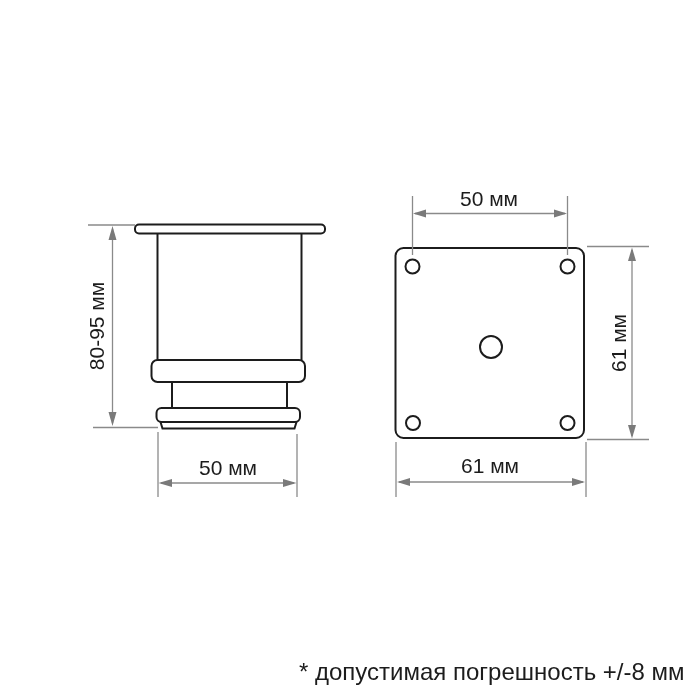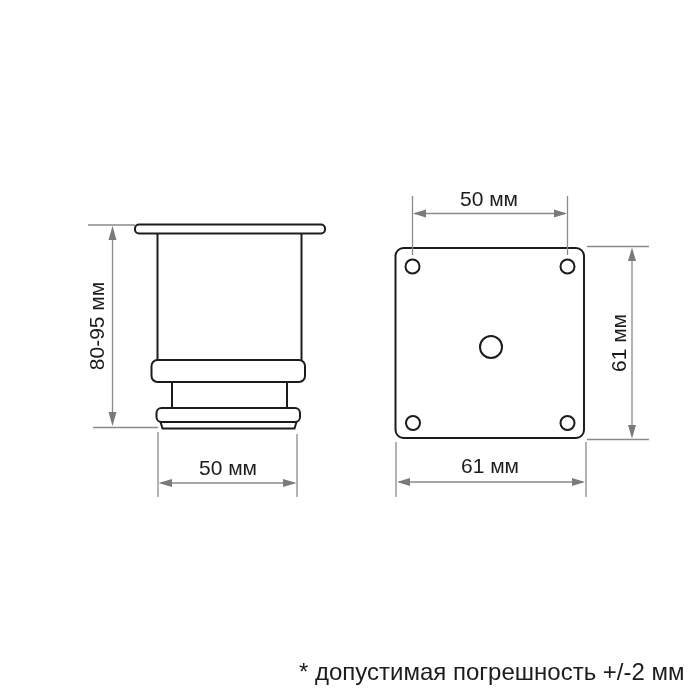"* допустимая погрешность +/-2 мм" div.footnote { text: +/-2 -> +/-8 }
